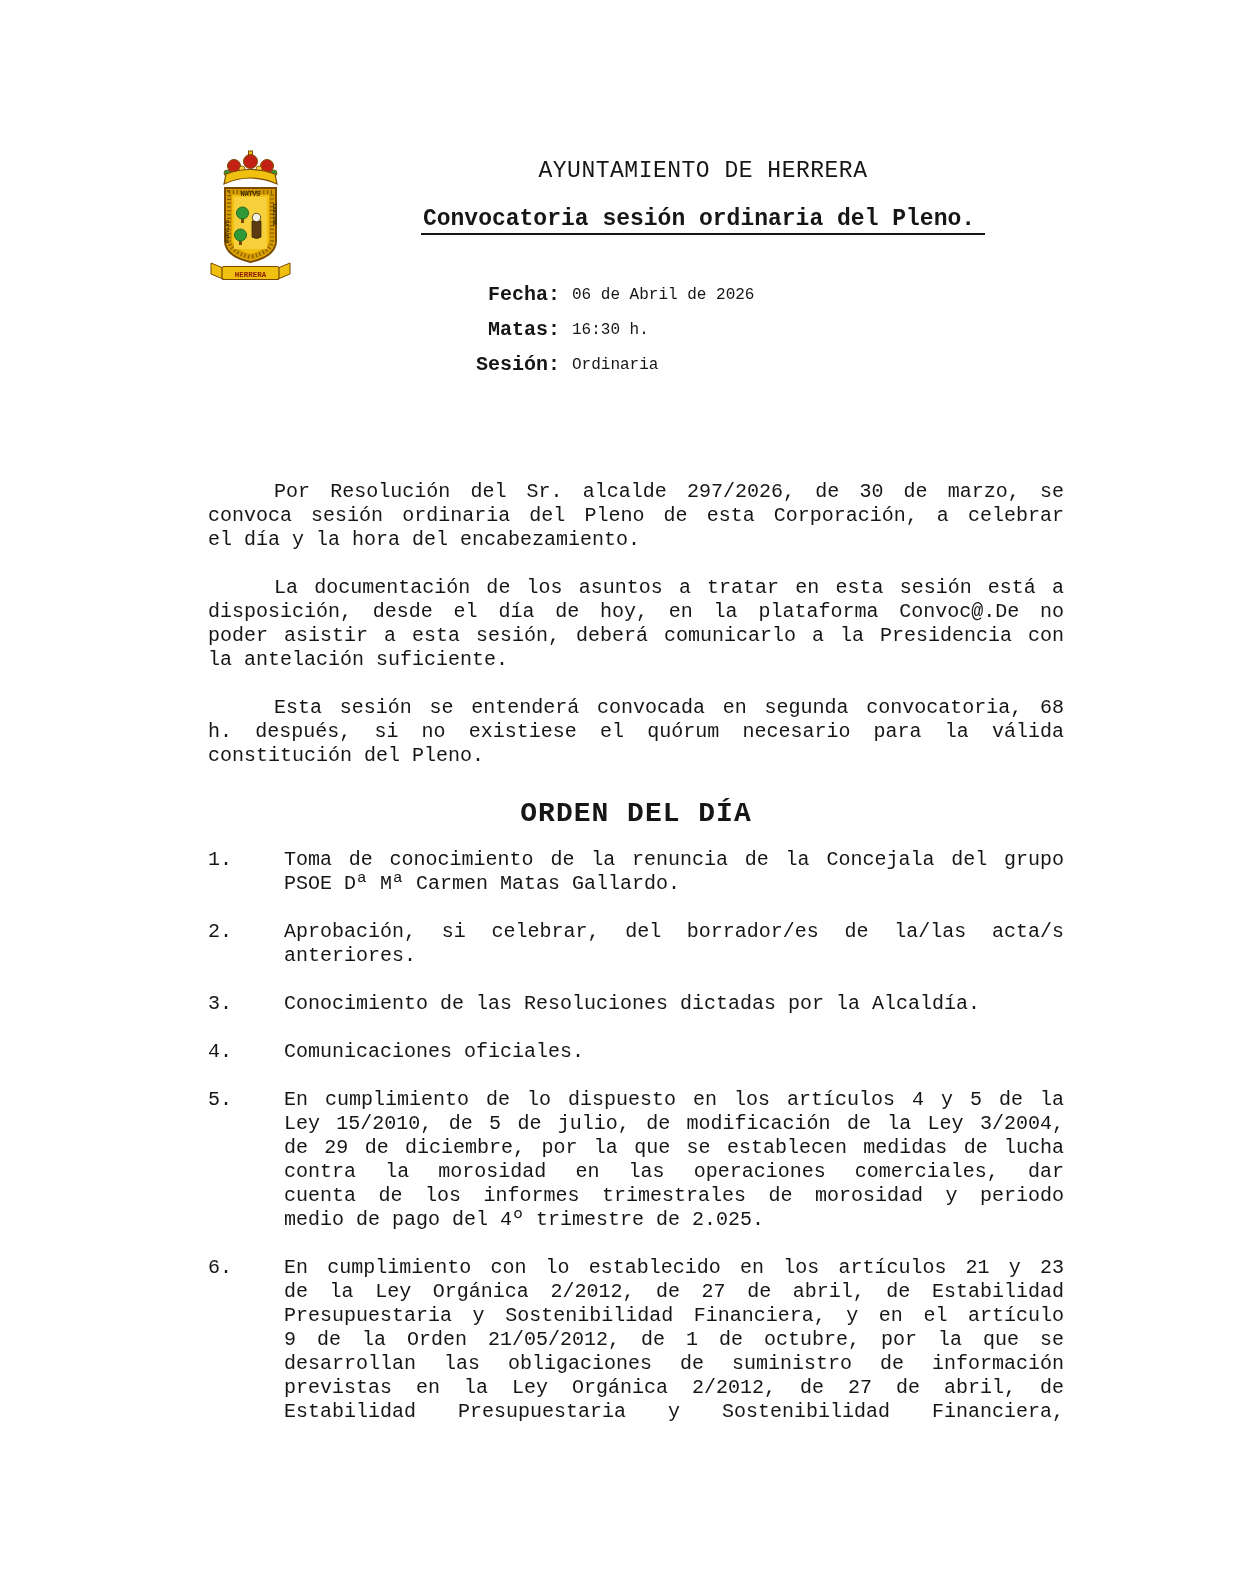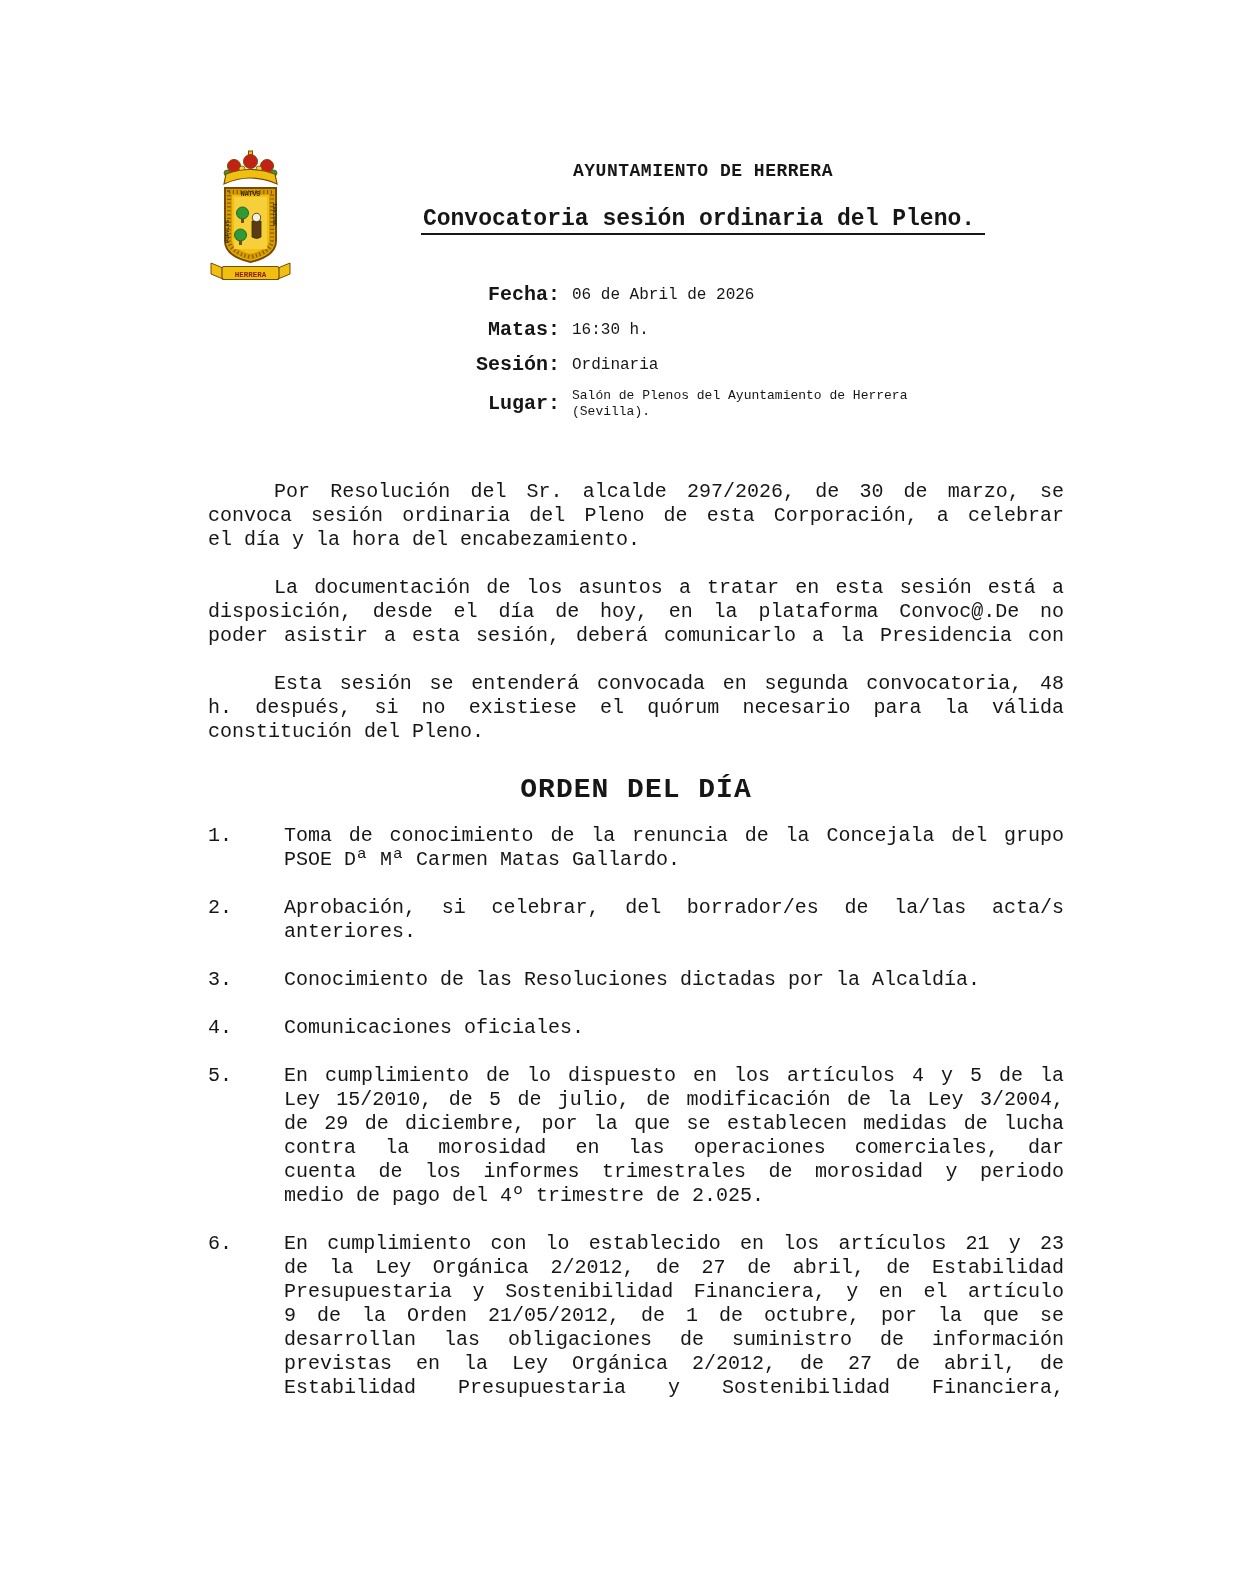"AYUNTAMIENTO DE HERRERA" .doc-title { font-size: 18px -> 23px; font-weight: 700 -> 400 }
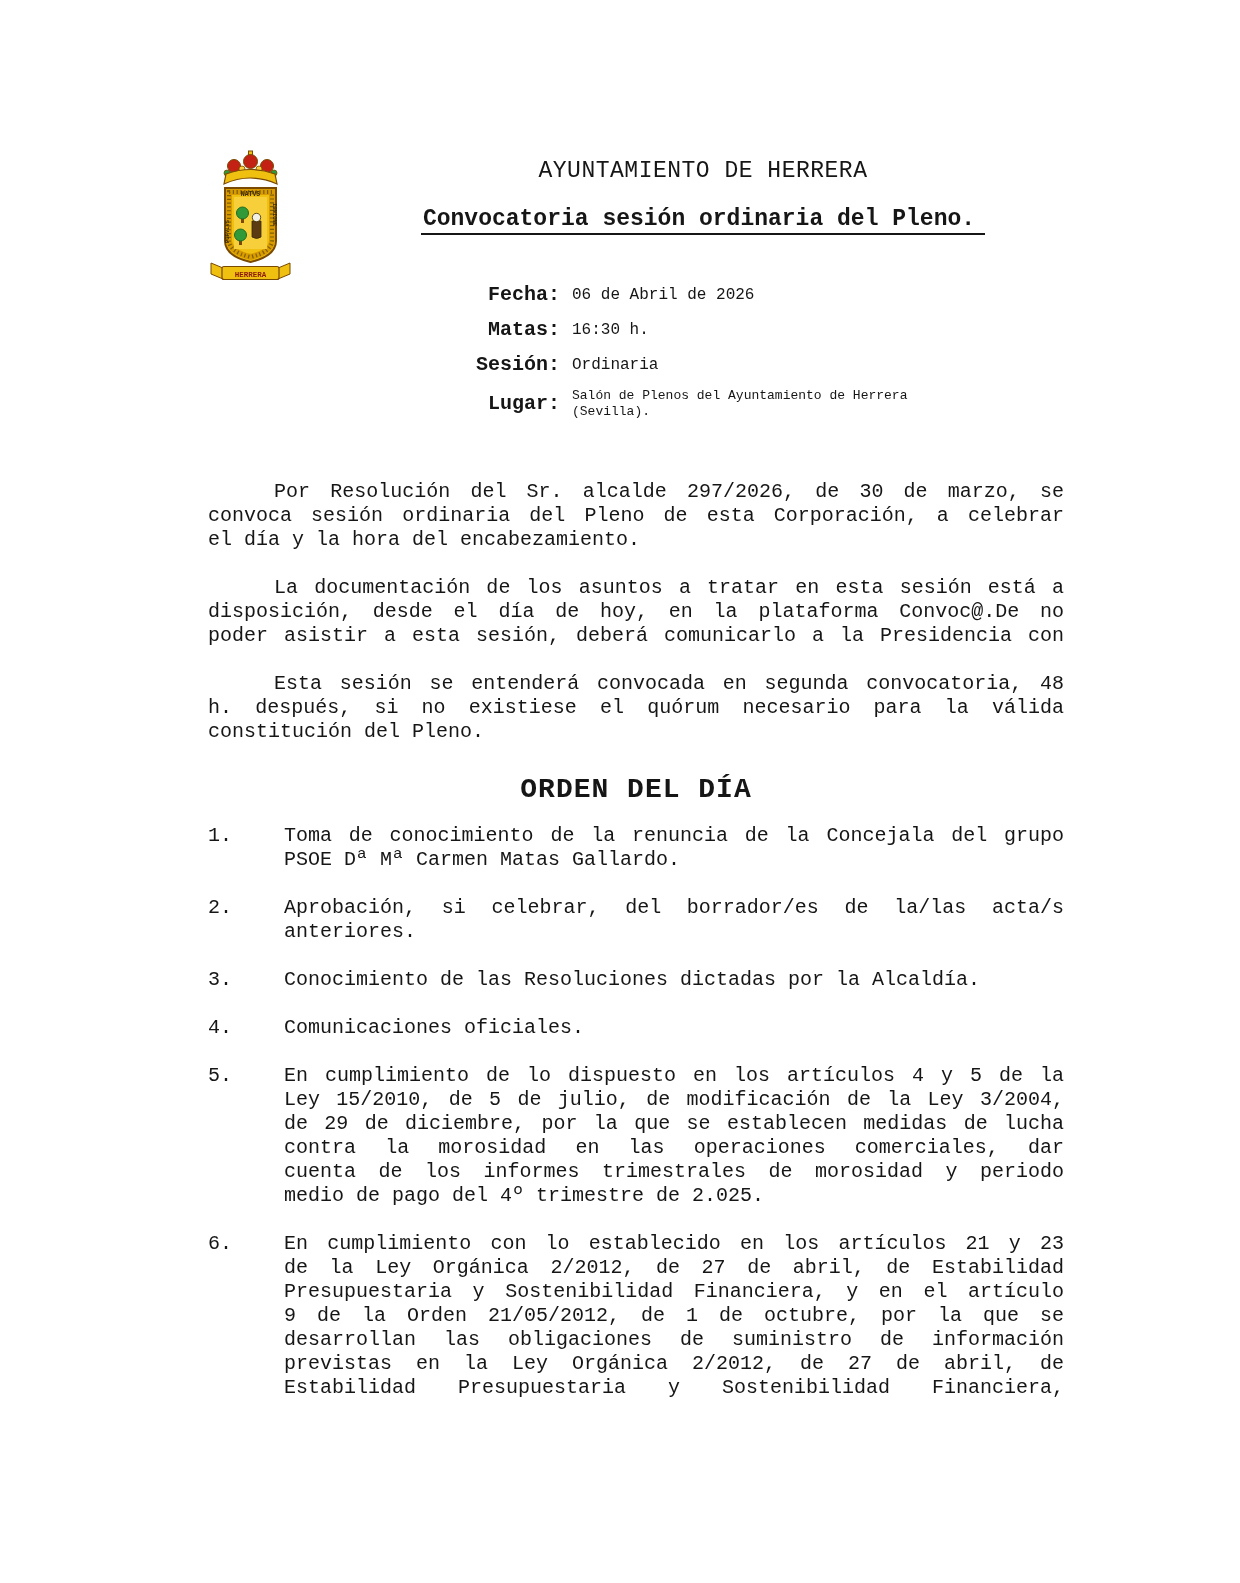"Lugar:" div.meta-row { html: <div> <div>Lugar:</div> <div> <div>Salón de Plenos del Ayuntamiento de Herrera</div> <div>(Sevilla).</div> </div> </div> -> none }
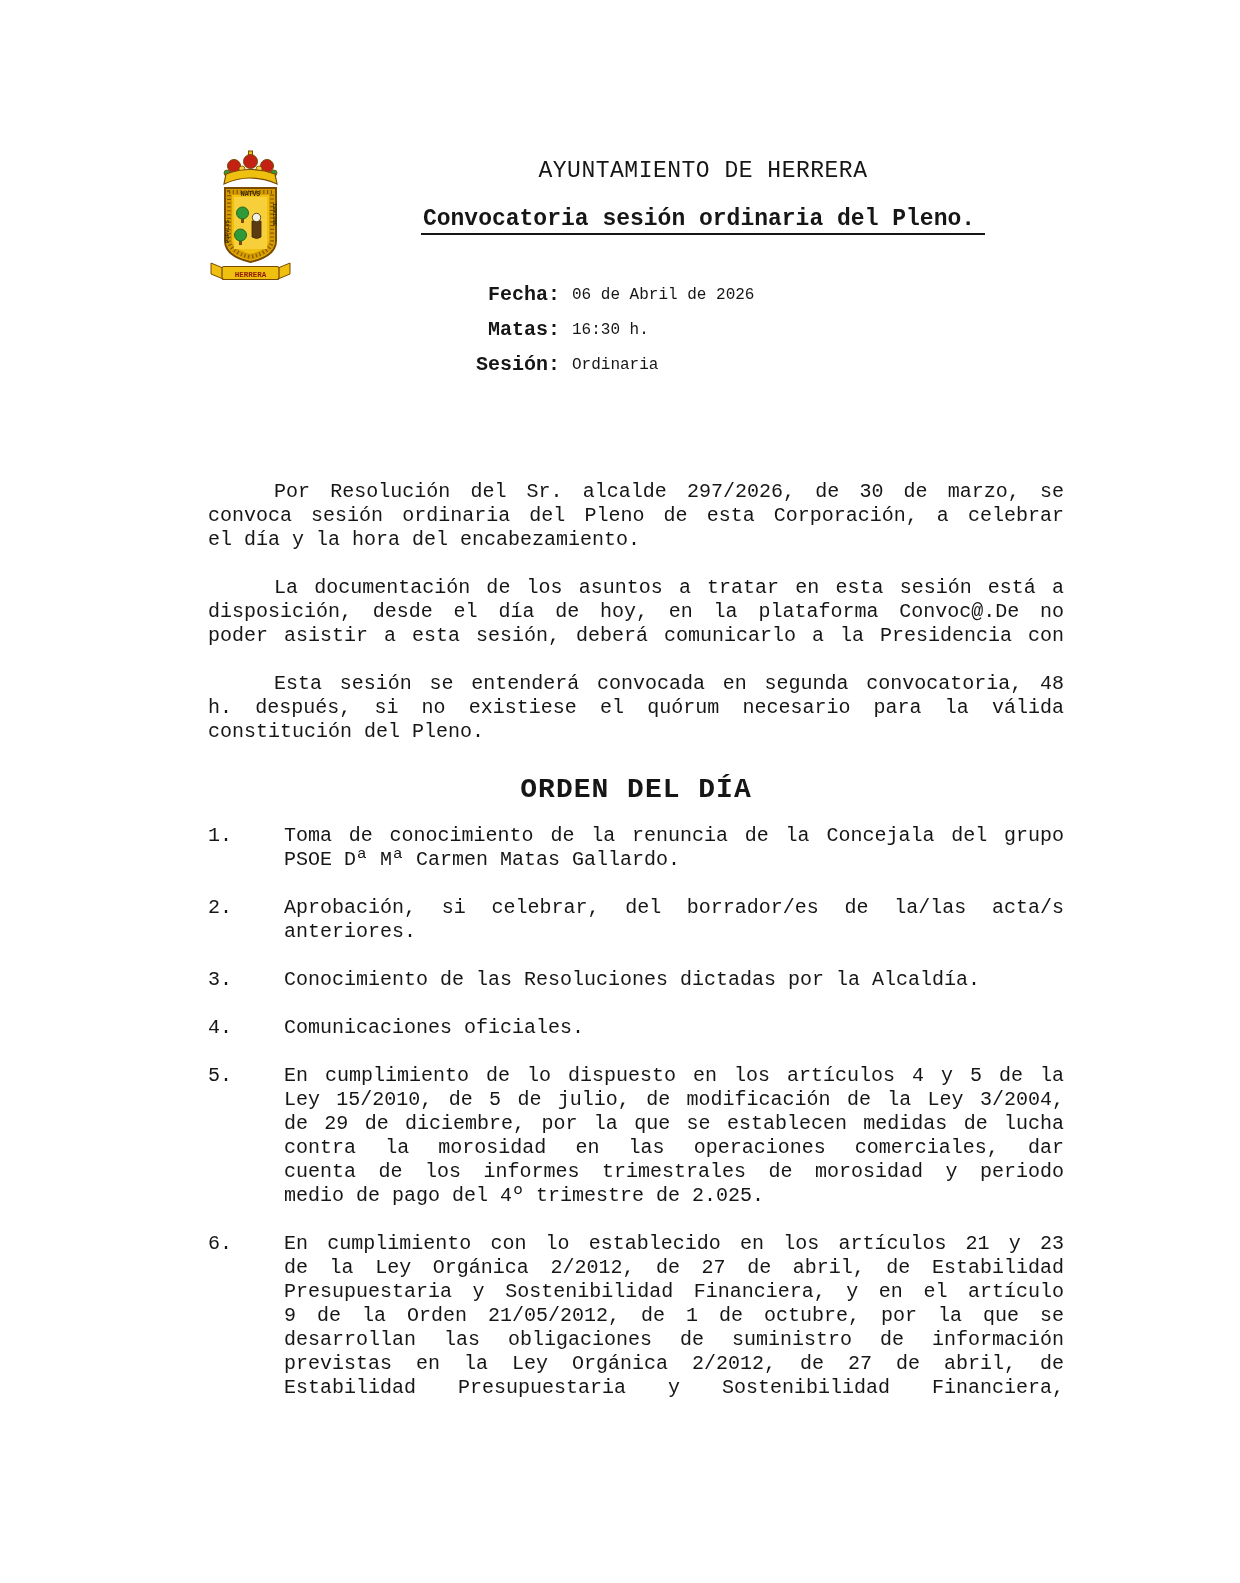"la antelación suficiente." div.jline { html: none -> <div>la antelación suficiente.</div> }
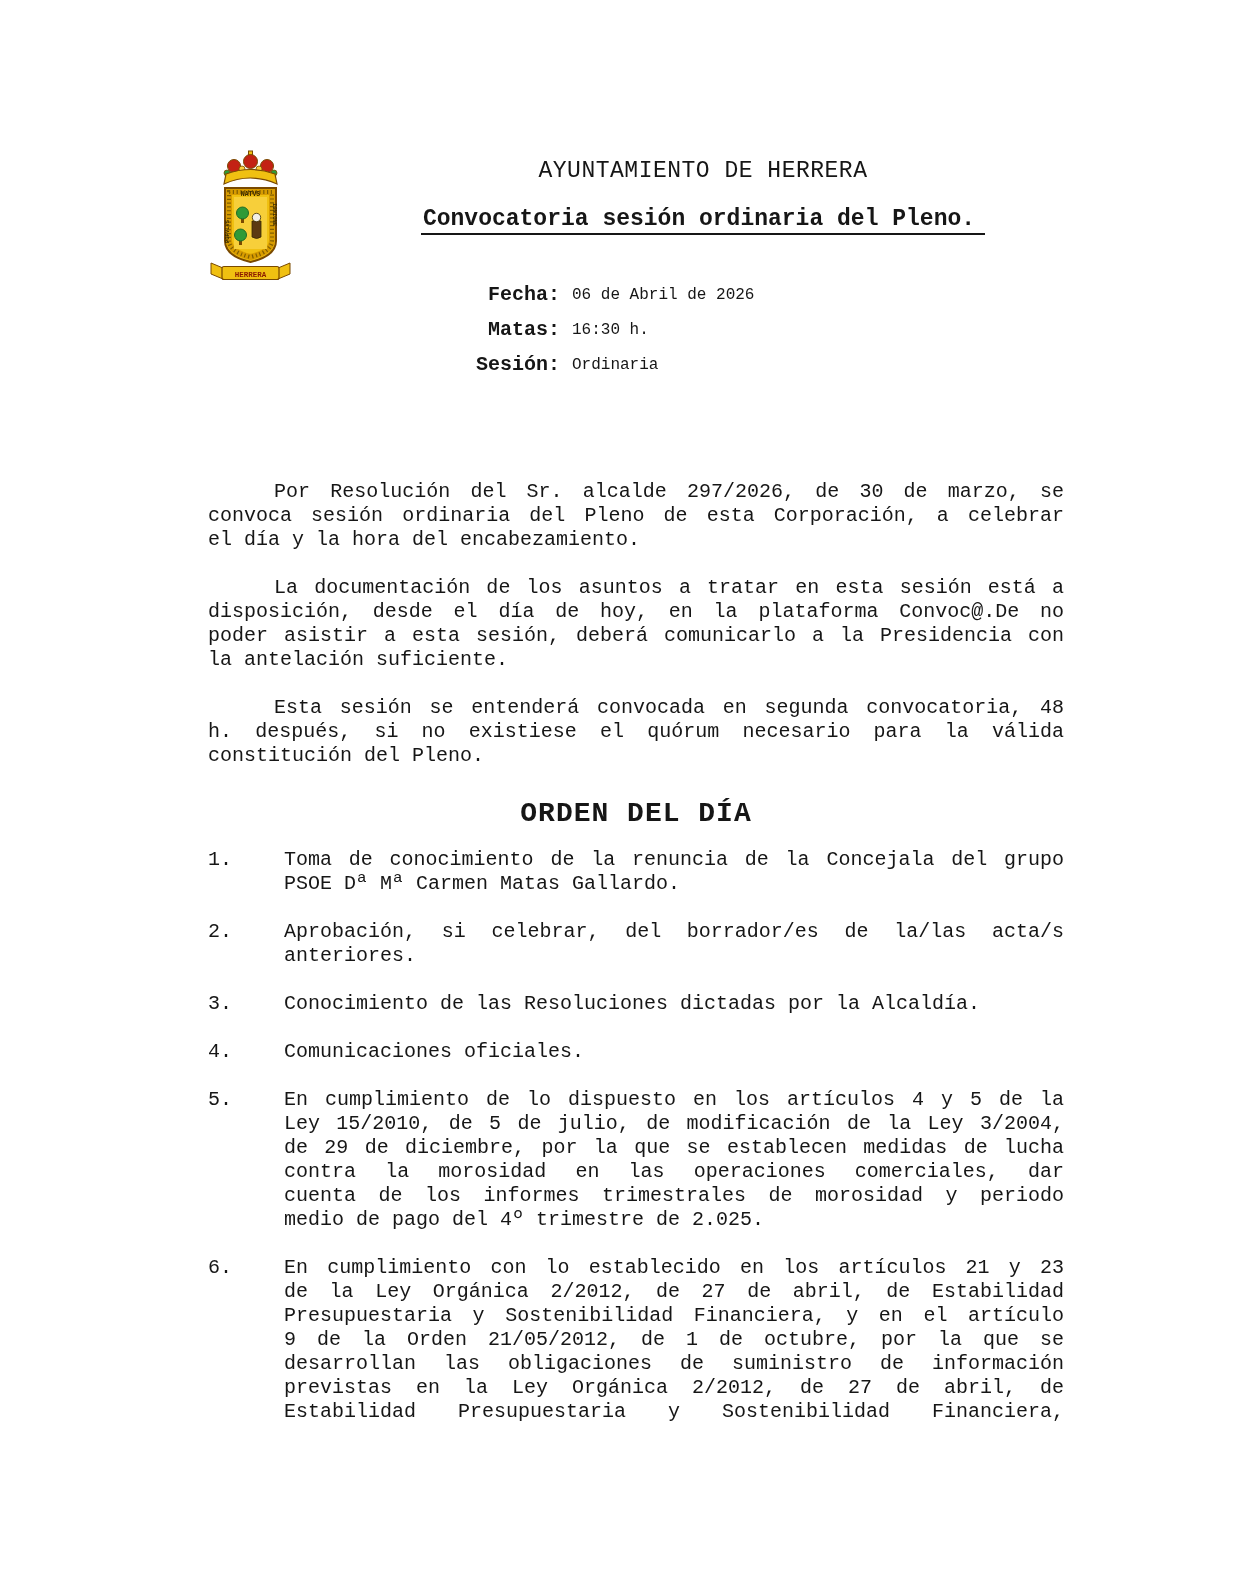"Esta sesión se entenderá convocada" div.jline { text: 48 -> 68 }
